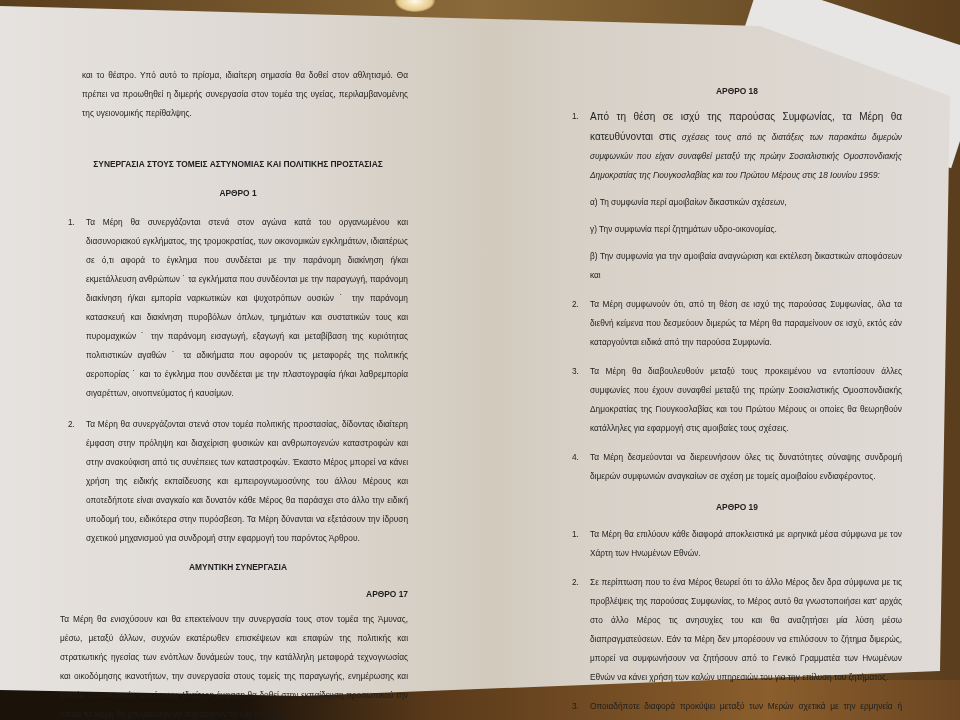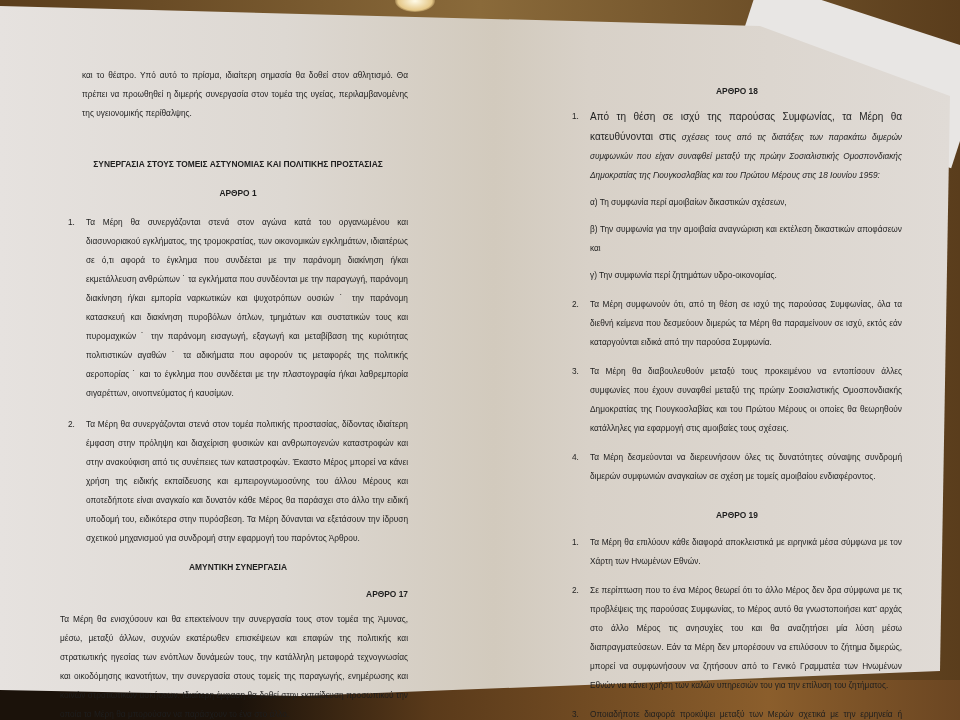"β) Την συμφωνία για την" p.sub { order: before "γ) Την συμφωνία περί ζητημάτων" -> after "γ) Την συμφωνία περί ζητημάτων" }
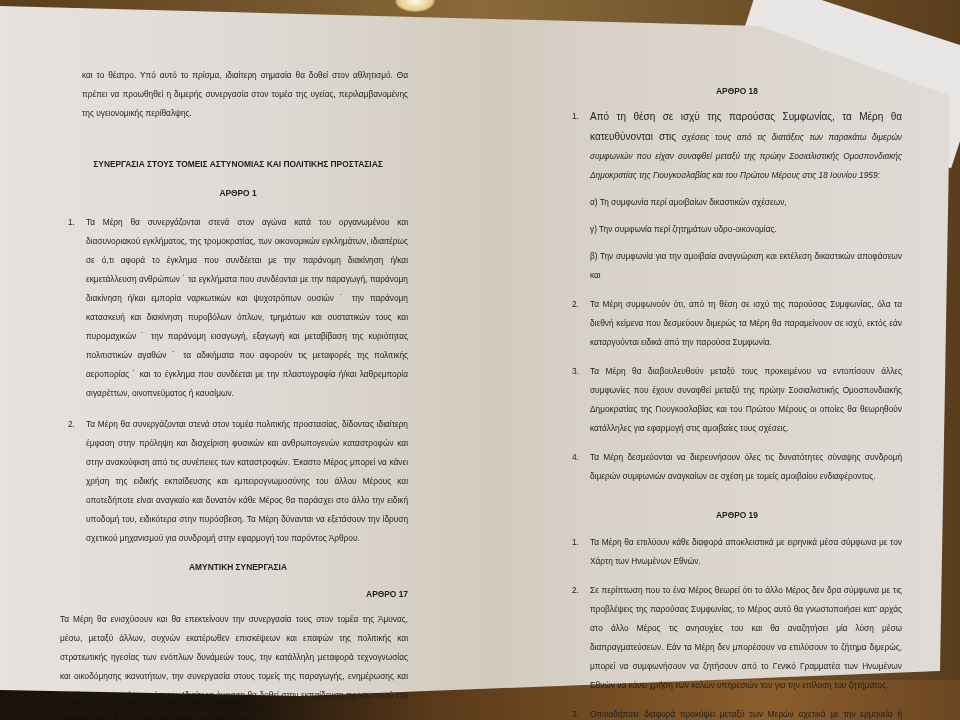"ΑΡΘΡΟ 19" p.heading { margin-top: 20px -> 12px }
